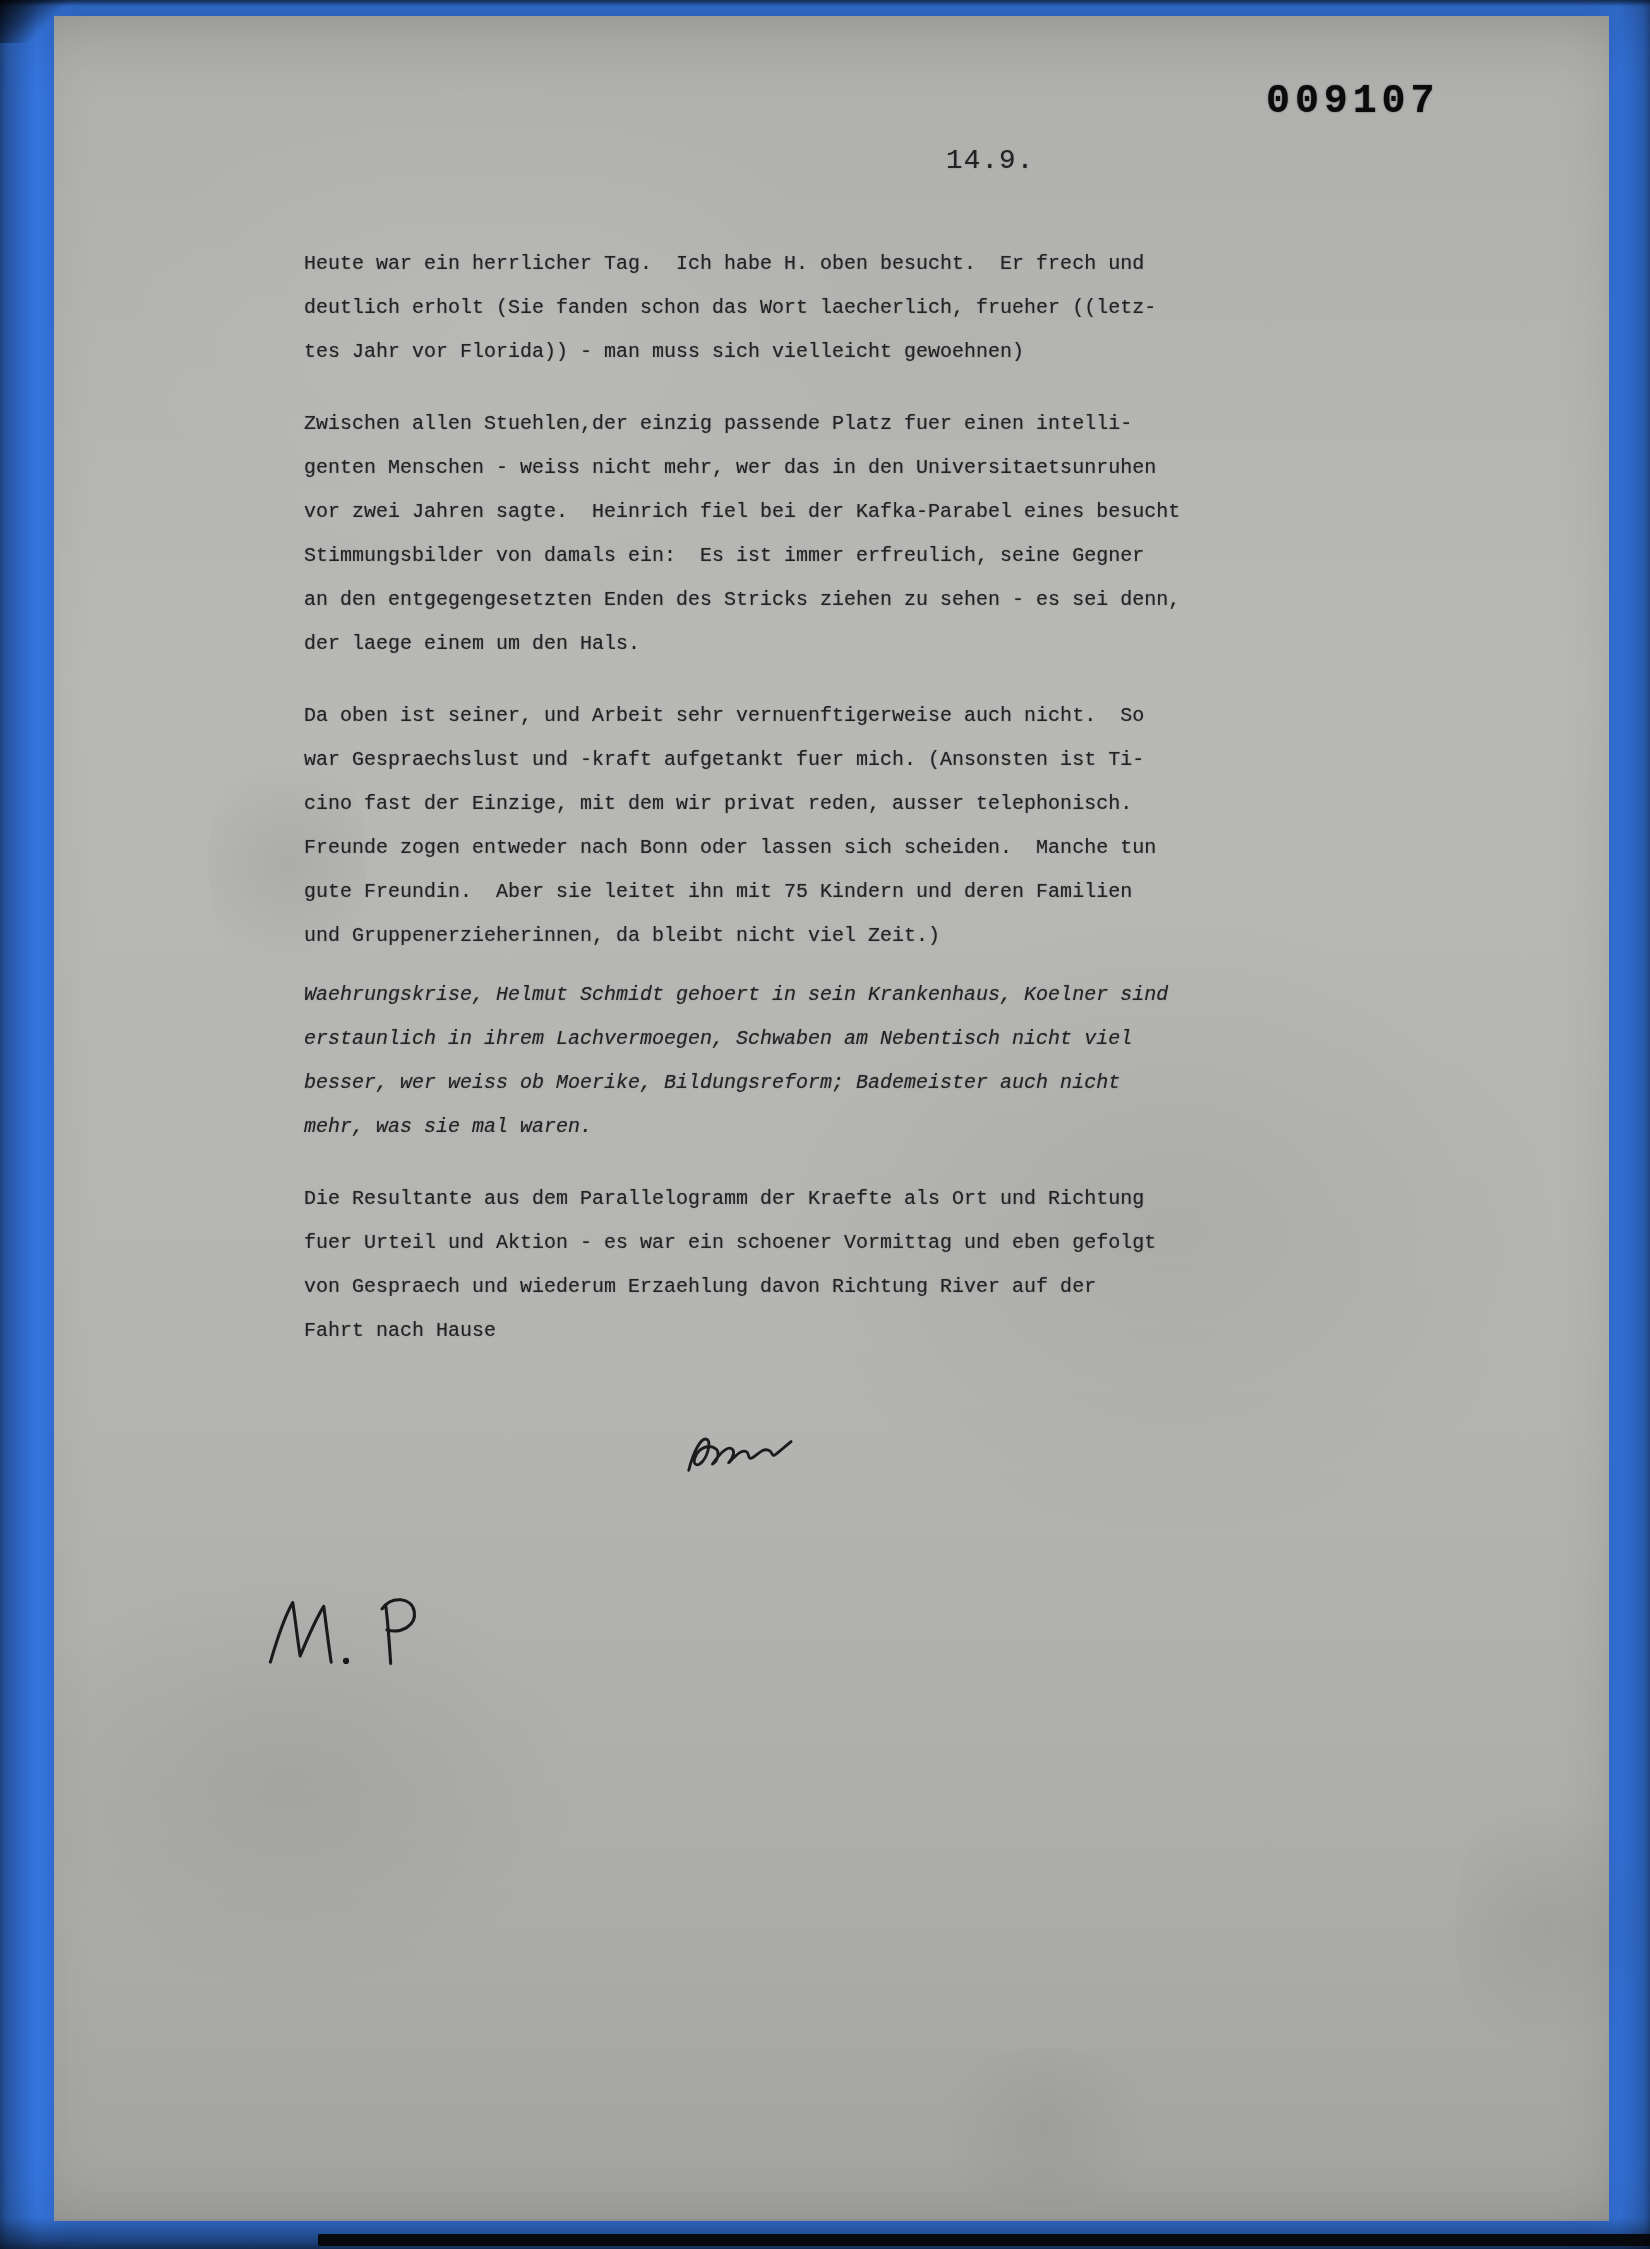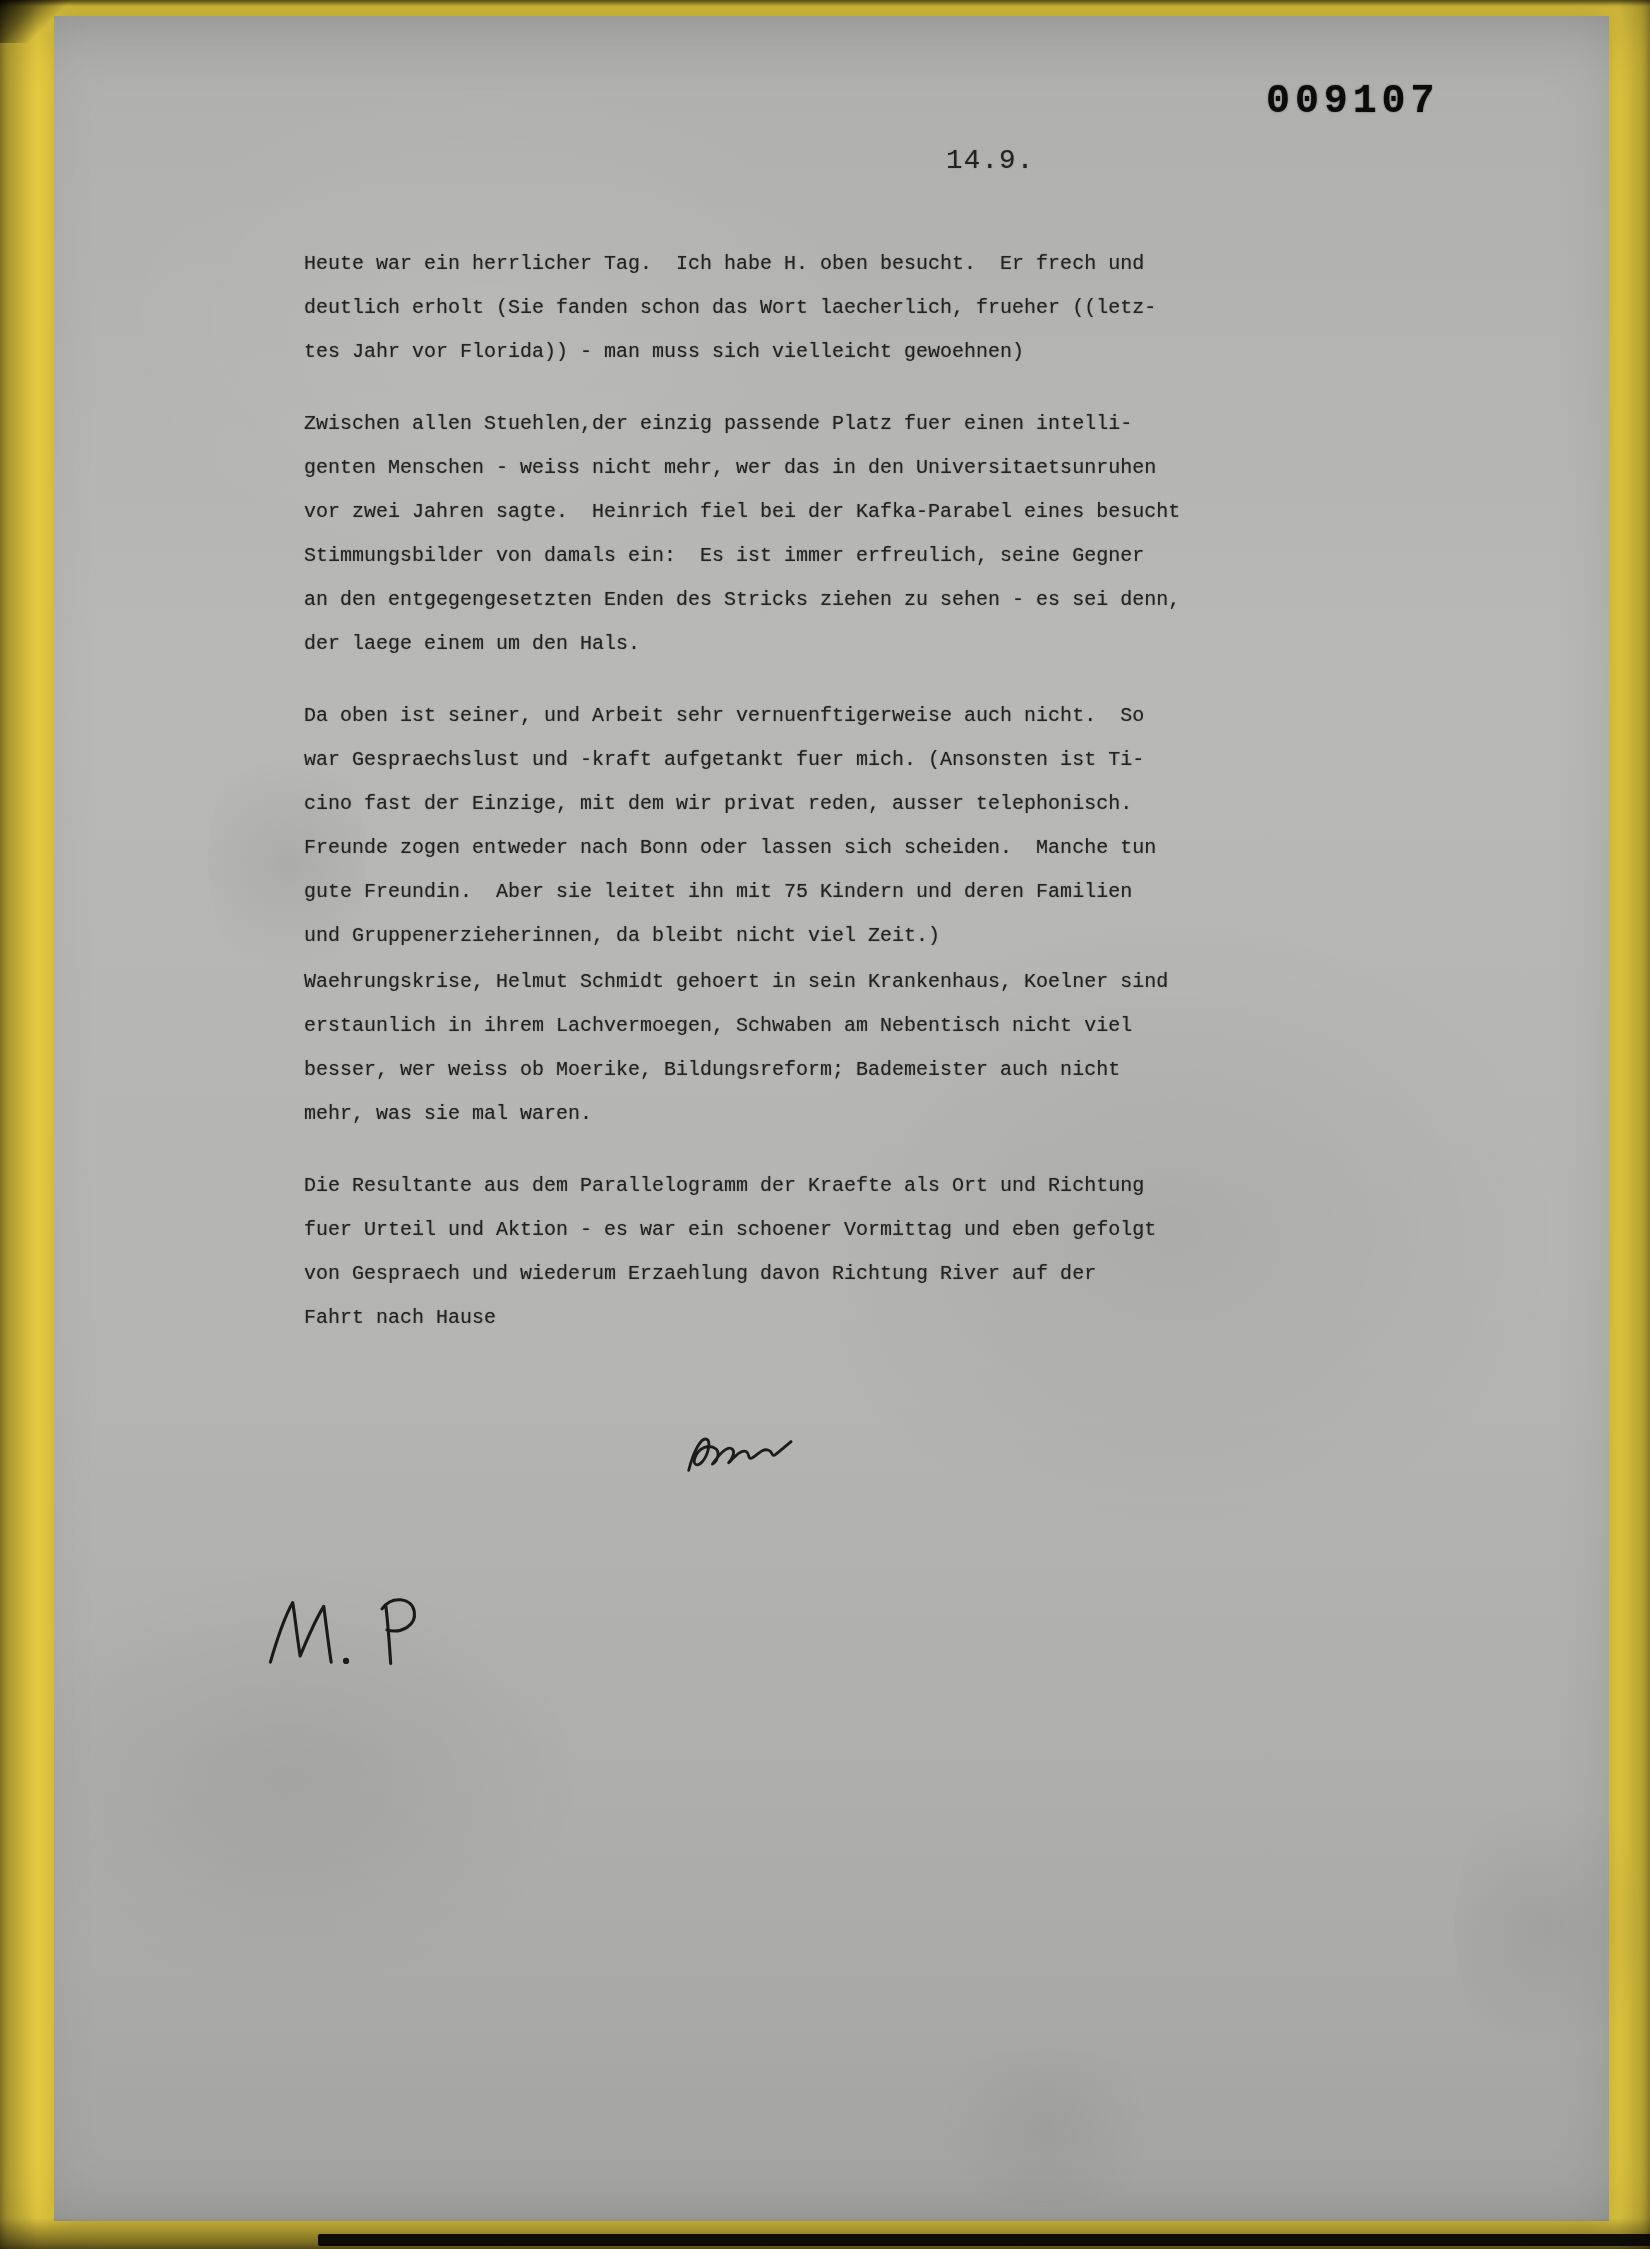"009107" .scan { background: #fde047 -> #3b82f6 }
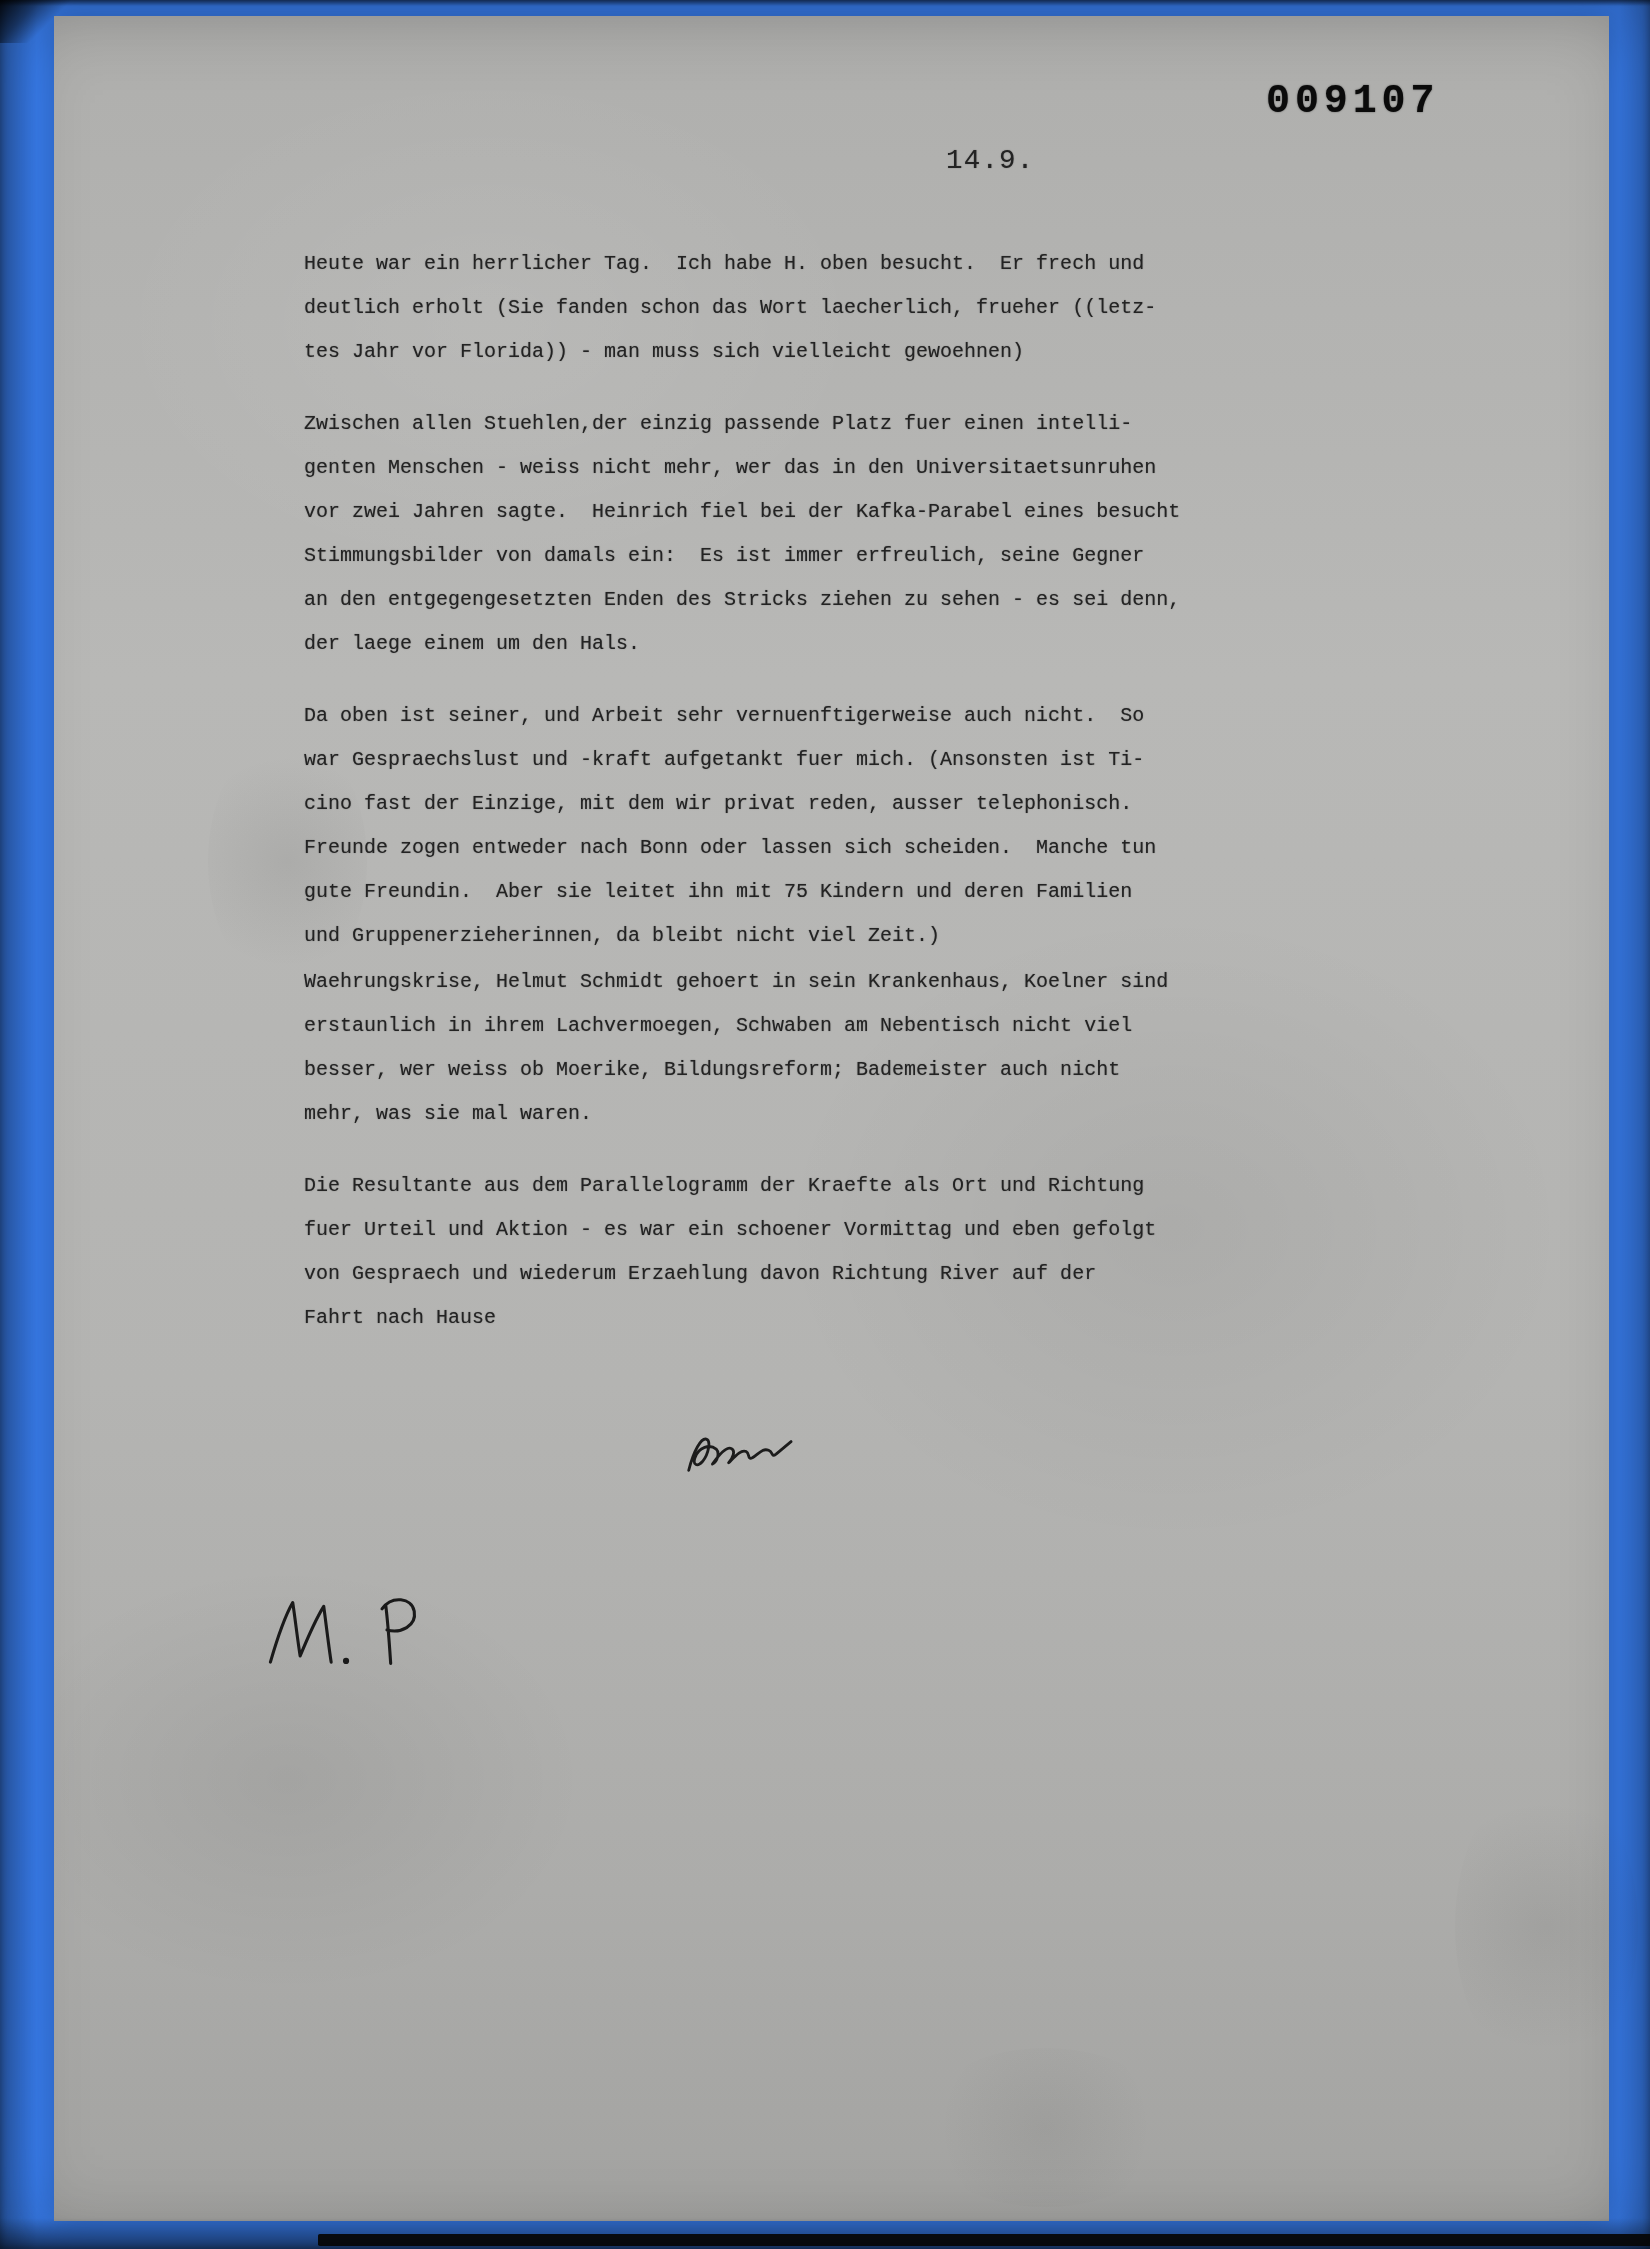"Waehrungskrise, Helmut Schmidt gehoert" .para.tight { font-style: none -> italic; margin-top: 2px -> 15px }
